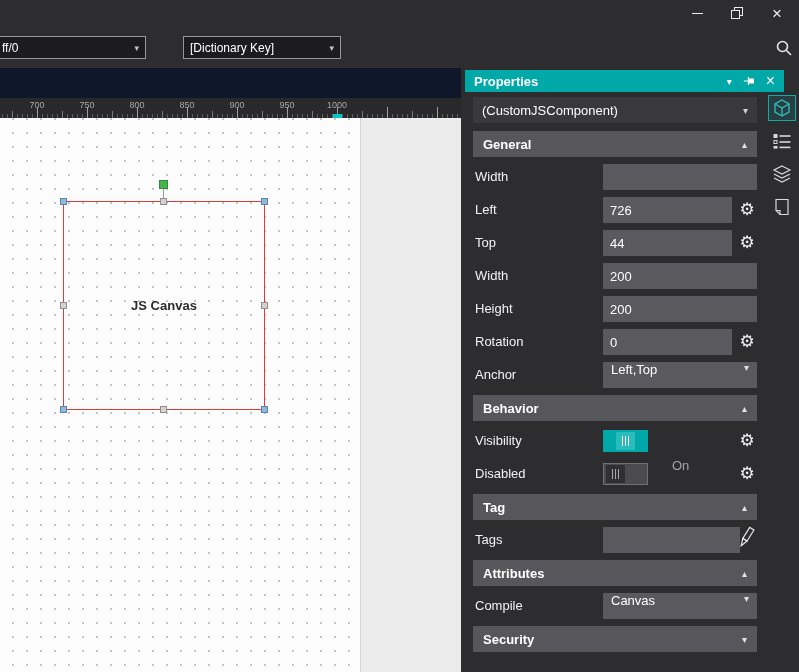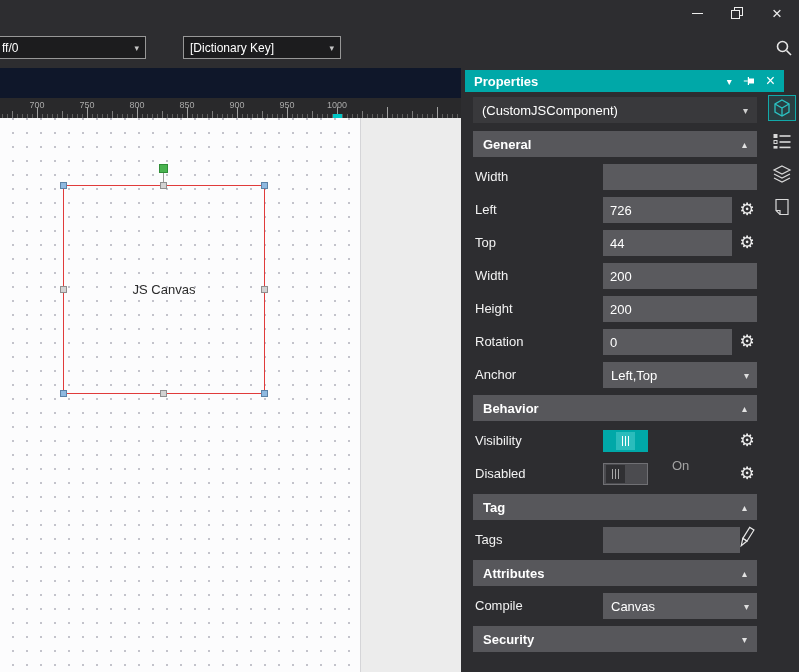"JS Canvas" .component { font-weight: none -> bold; top: 67px -> 83px }
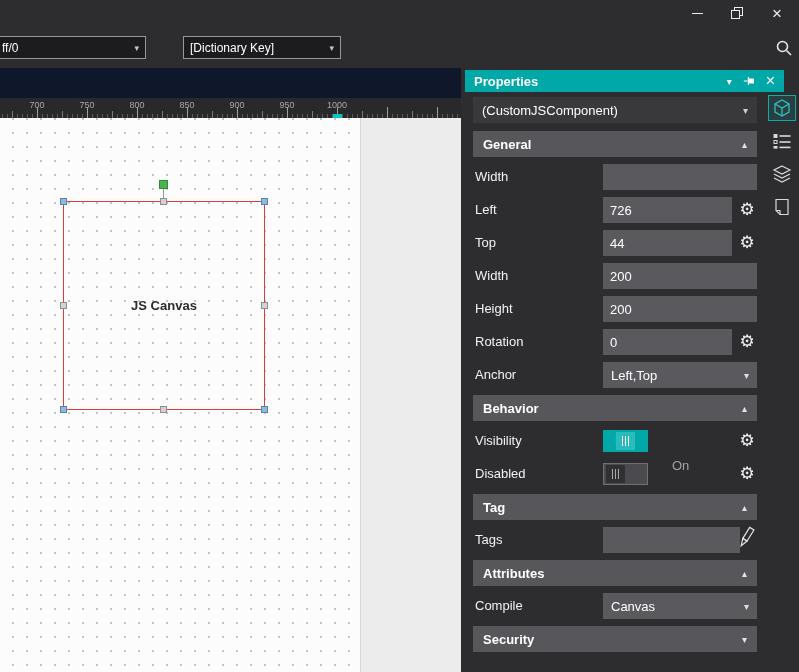"Left,Top" .ddfield { align-items: center -> none }
